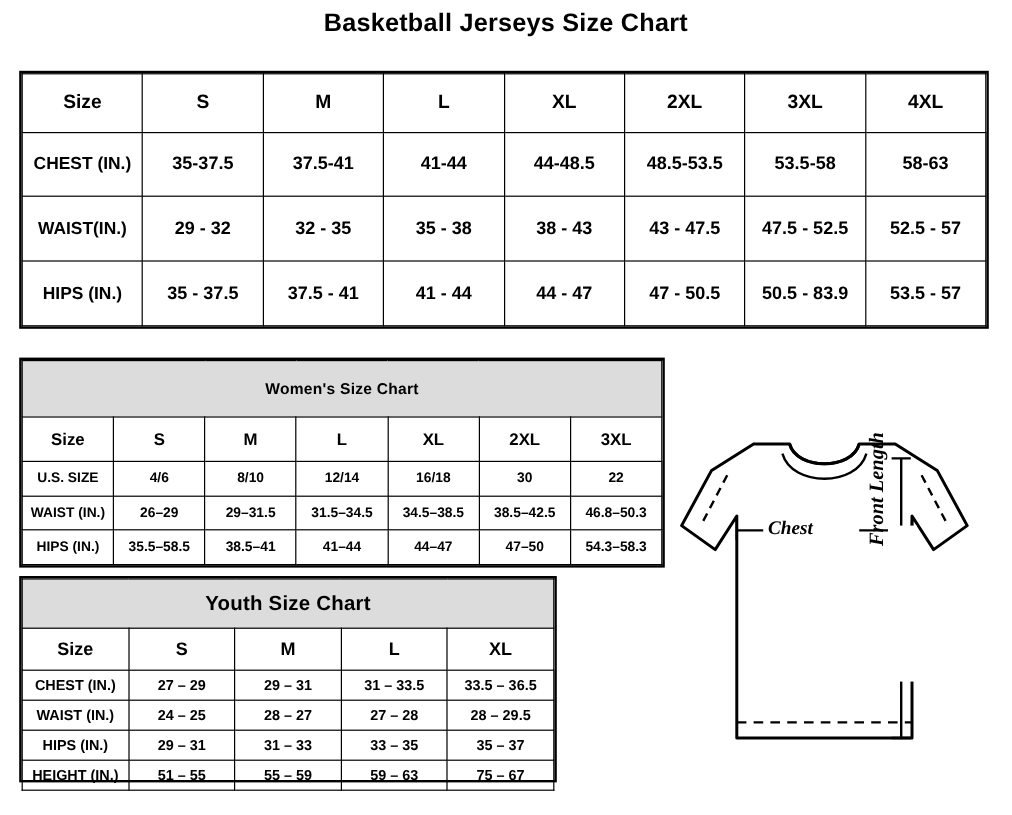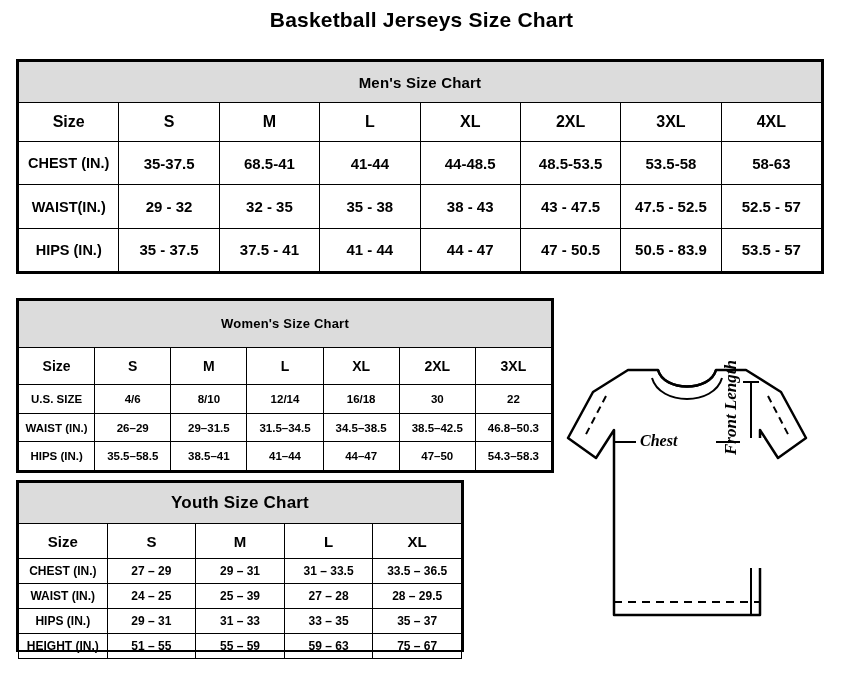"Men's Size Chart" tr { html: <tr> <td>Men's Size Chart</td> </tr> -> none }
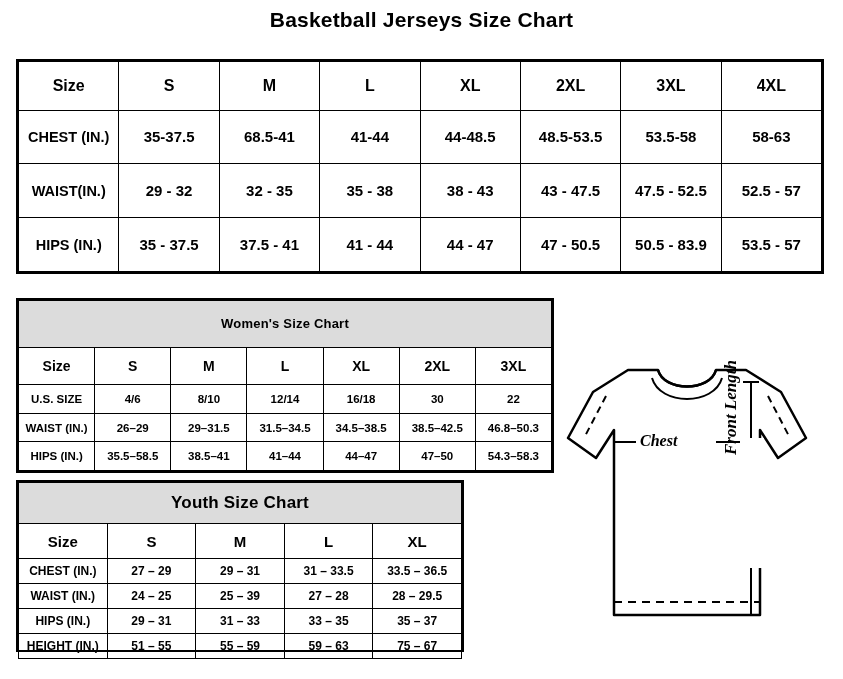"68.5-41" td { text: 68.5-41 -> 37.5-41 }
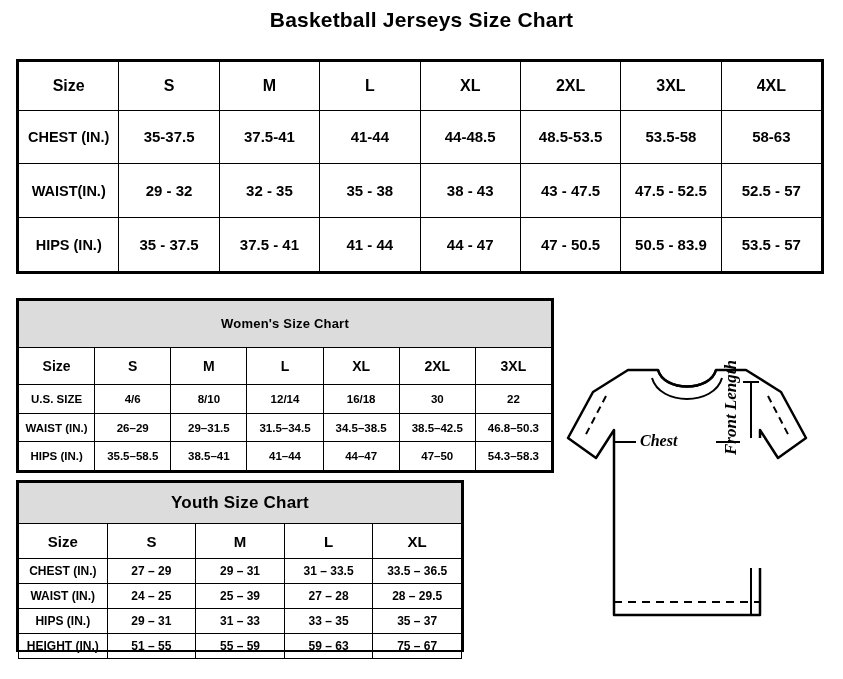"25 – 39" td { text: 25 – 39 -> 28 – 27 }
